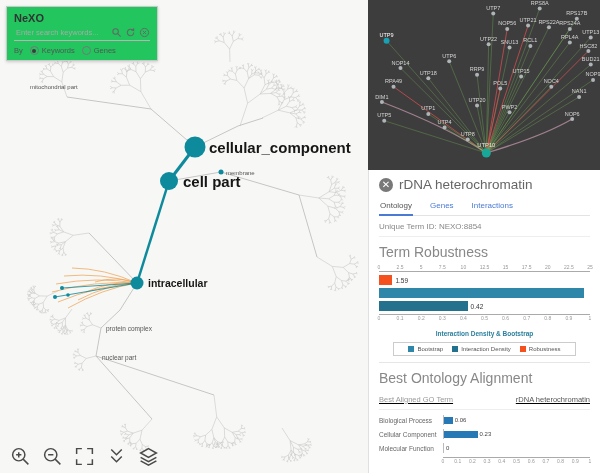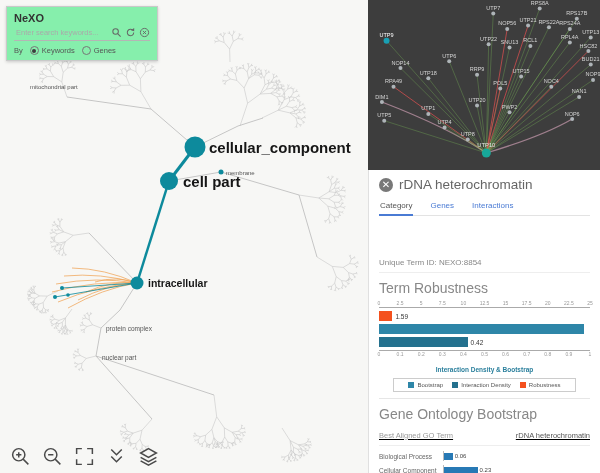"NeXO" .search-card { background: #86efac -> #22c55e }
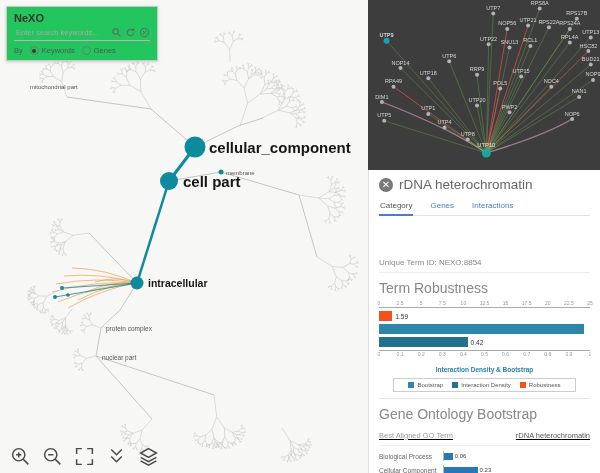"Category" span.tab { text: Category -> Ontology }
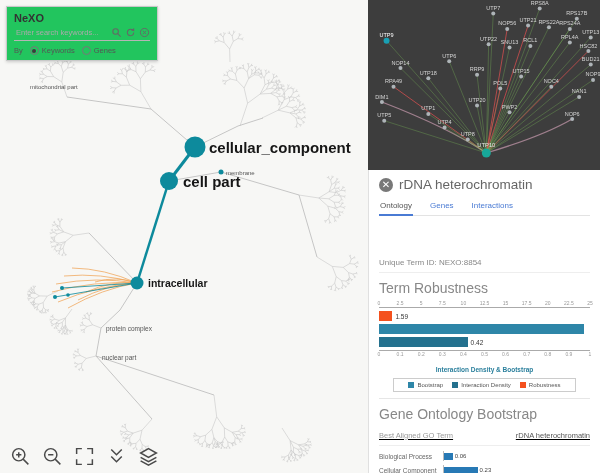"Unique Term ID: NEXO:8854" .term-id { margin-top: 36px -> none }
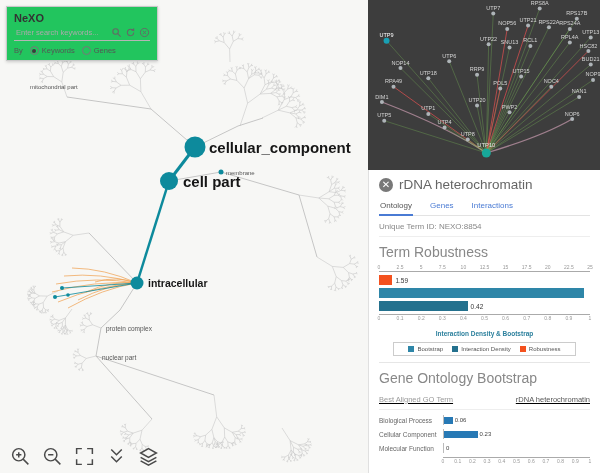"Gene Ontology Bootstrap" div.section-label { text: Gene Ontology Bootstrap -> Best Ontology Alignment }
